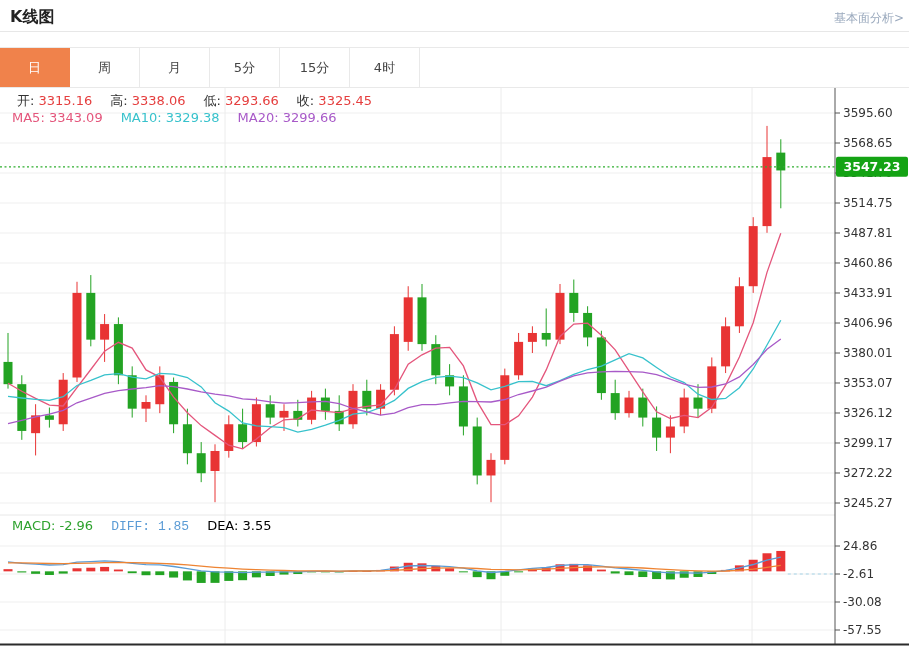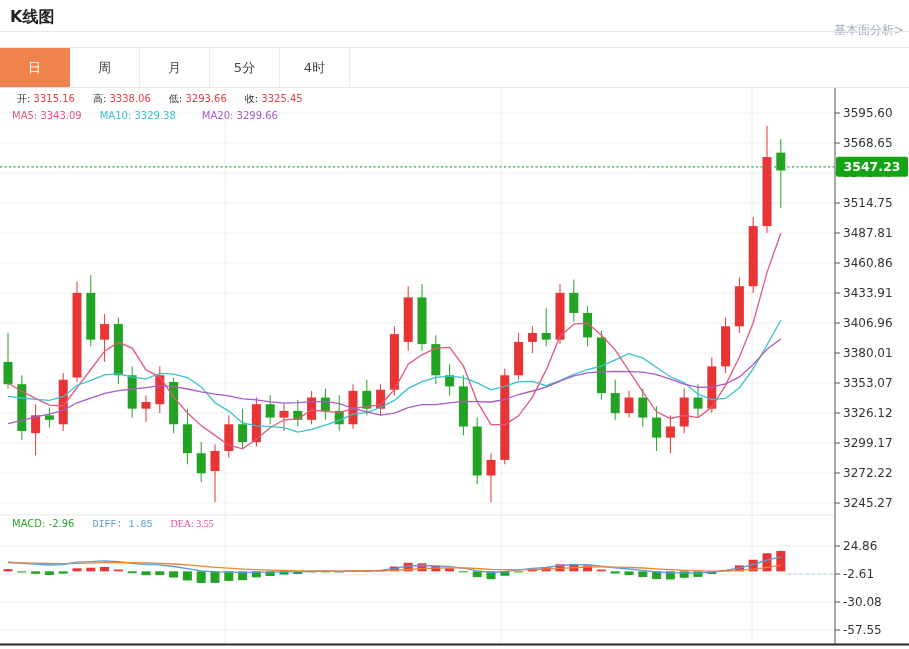"基本面分析>" .analysis-link { top: 22px -> 10px }
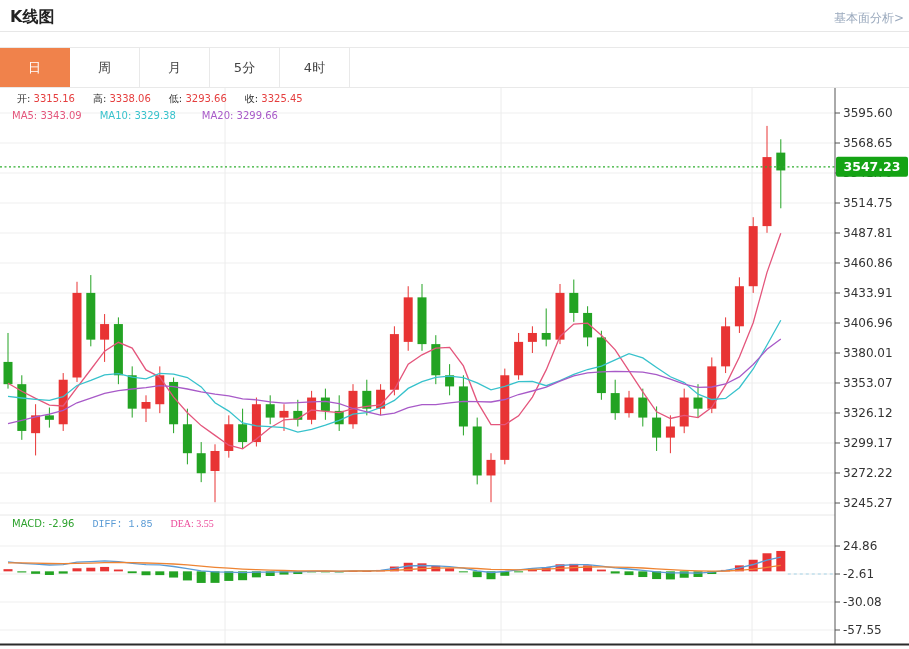"15分" div.tab { html: none -> <div>15分</div> }
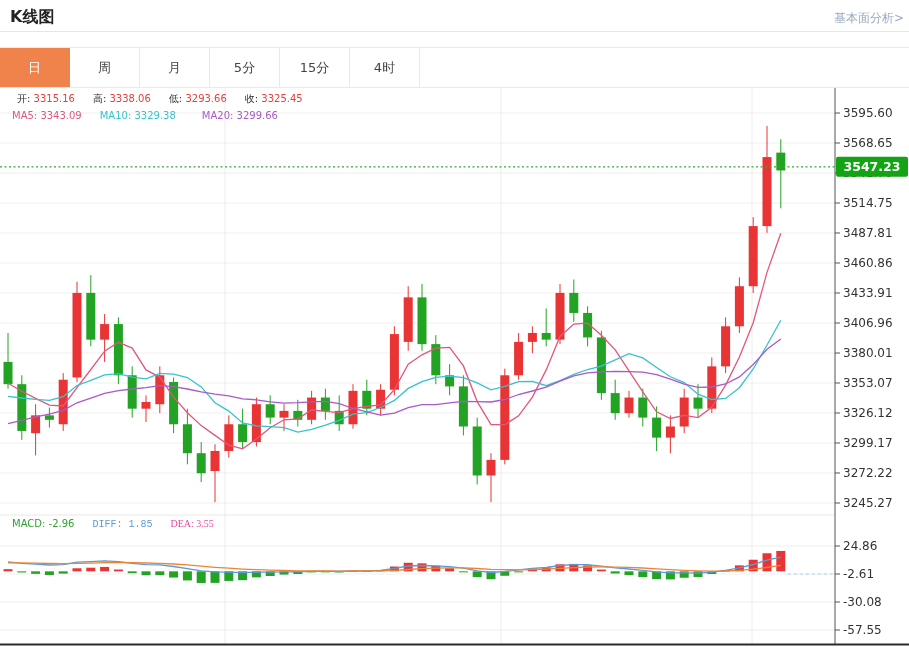"开: 3315.16 高: 3338.06 低:" .info-row { font-size: 10px -> 13px }
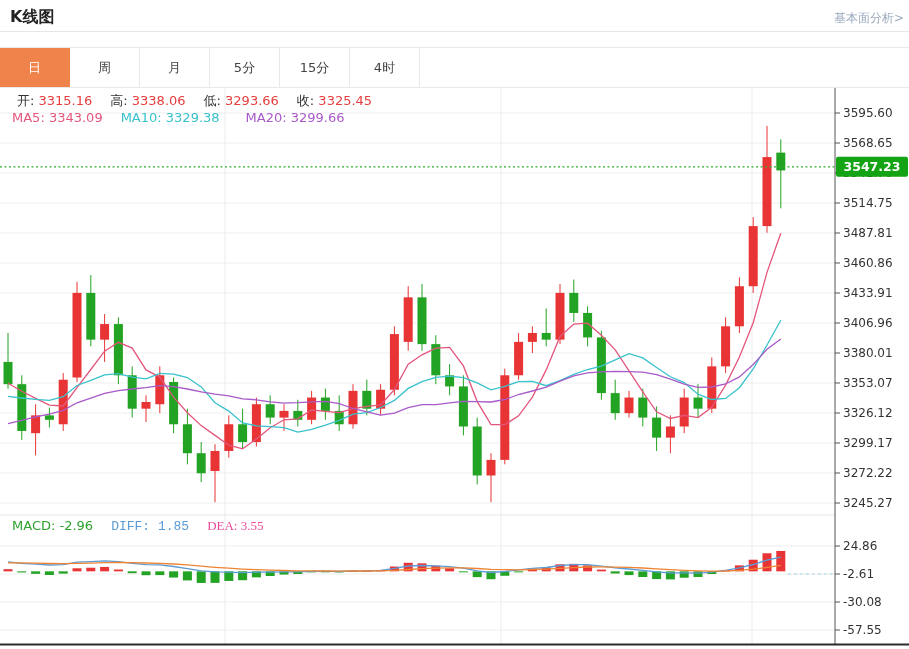"MA20: 3299.66" span.item { margin-left: 8px -> none }
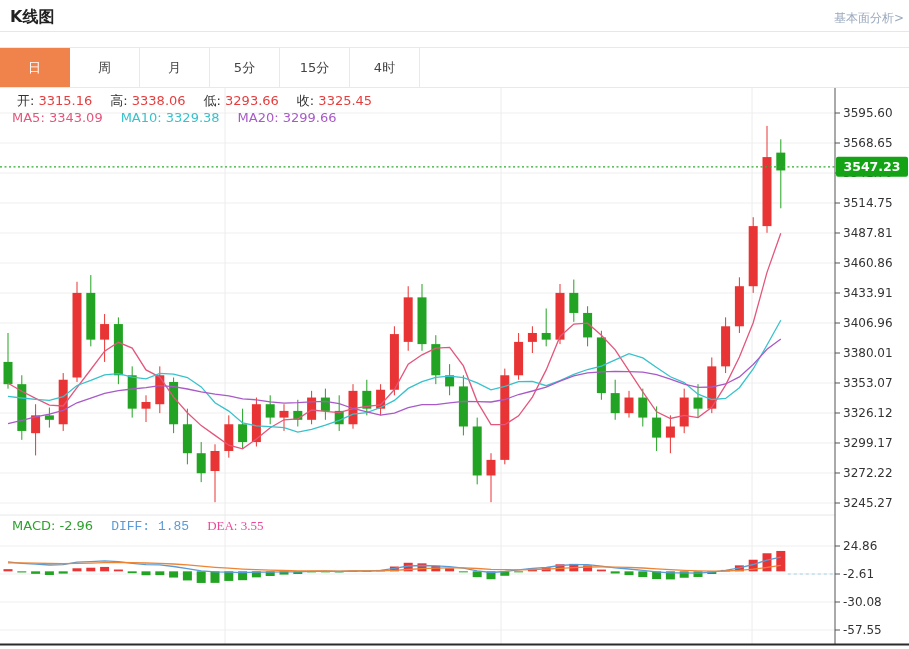"DEA: 3.55" span.item { color: #ec4899 -> #000000; font-family: Liberation Serif, serif -> none }
